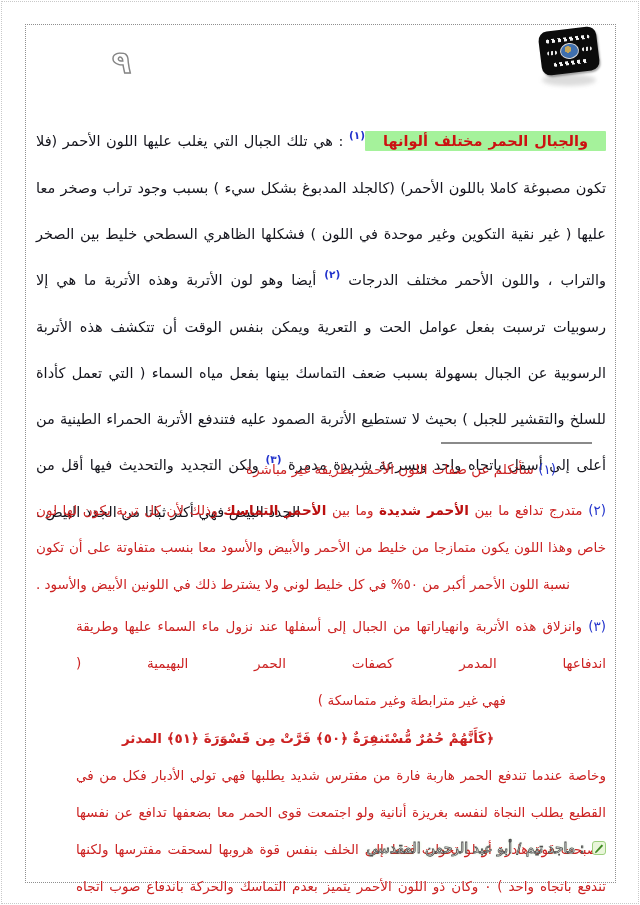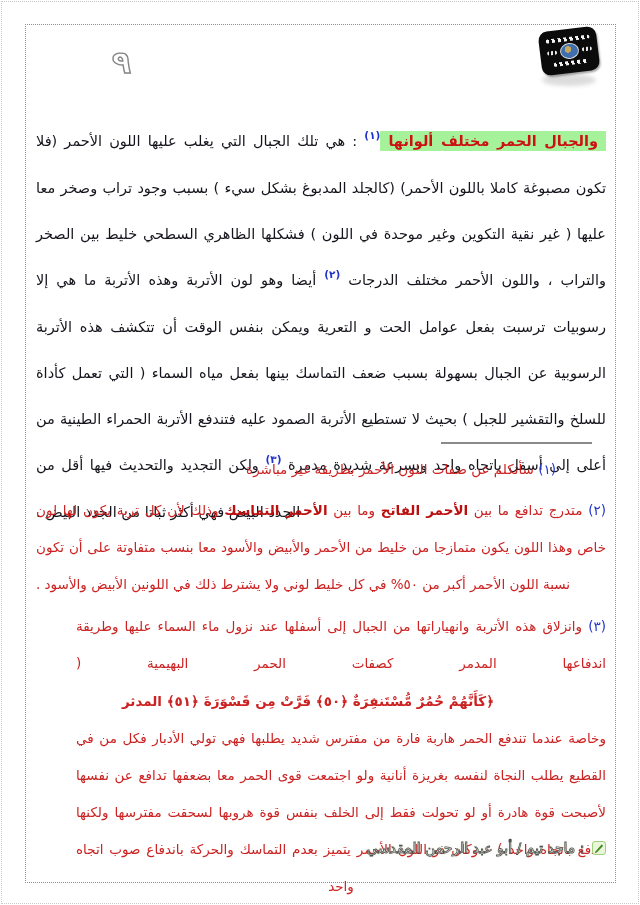"والجبال الحمر مختلف ألوانها" .title-hl { padding: 2px 8px -> 2px 18px }
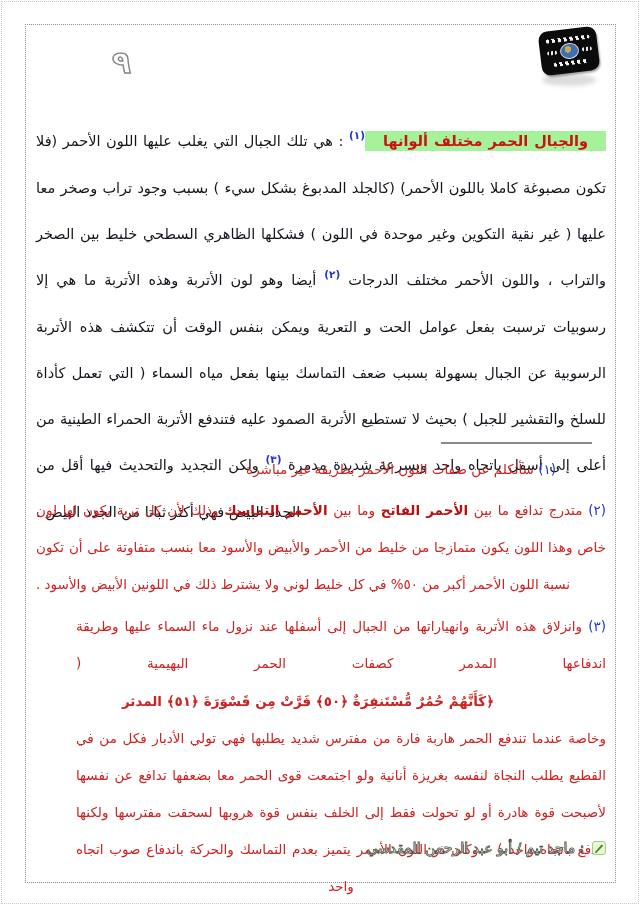"الأحمر الفاتح" span.bold { text: الفاتح -> شديدة }
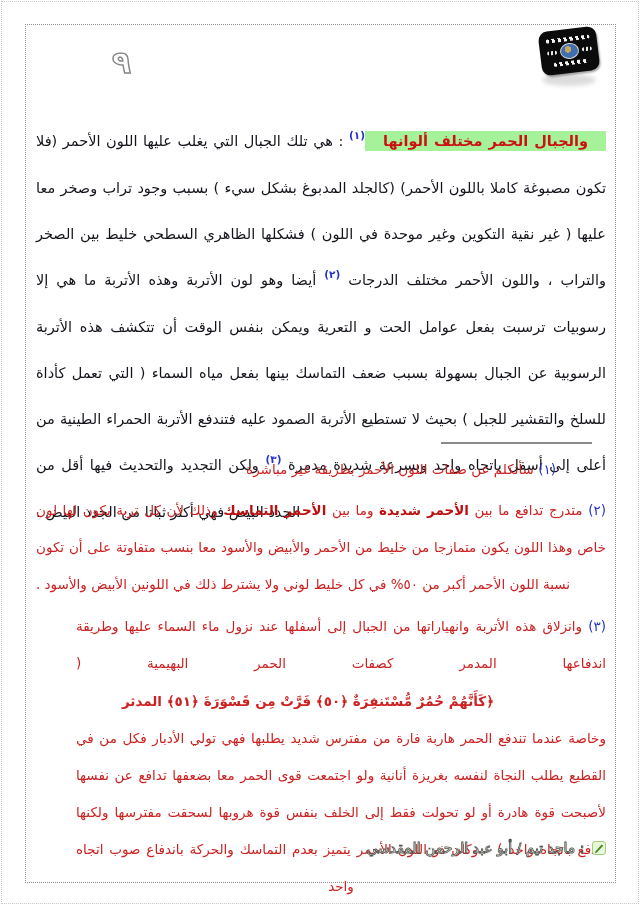"فهي غير مترابطة وغير متماسكة" div.fn3-line2 { html: none -> <div>فهي غير مترابطة وغير متماسكة )</div> }
